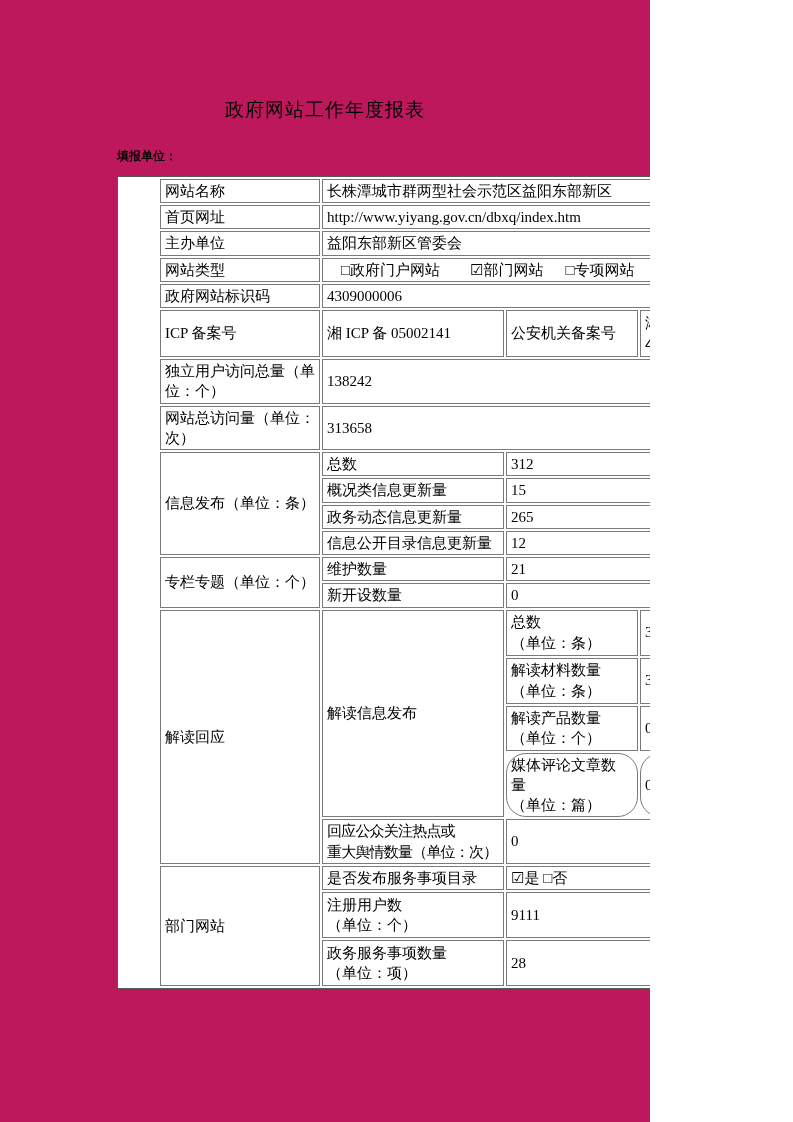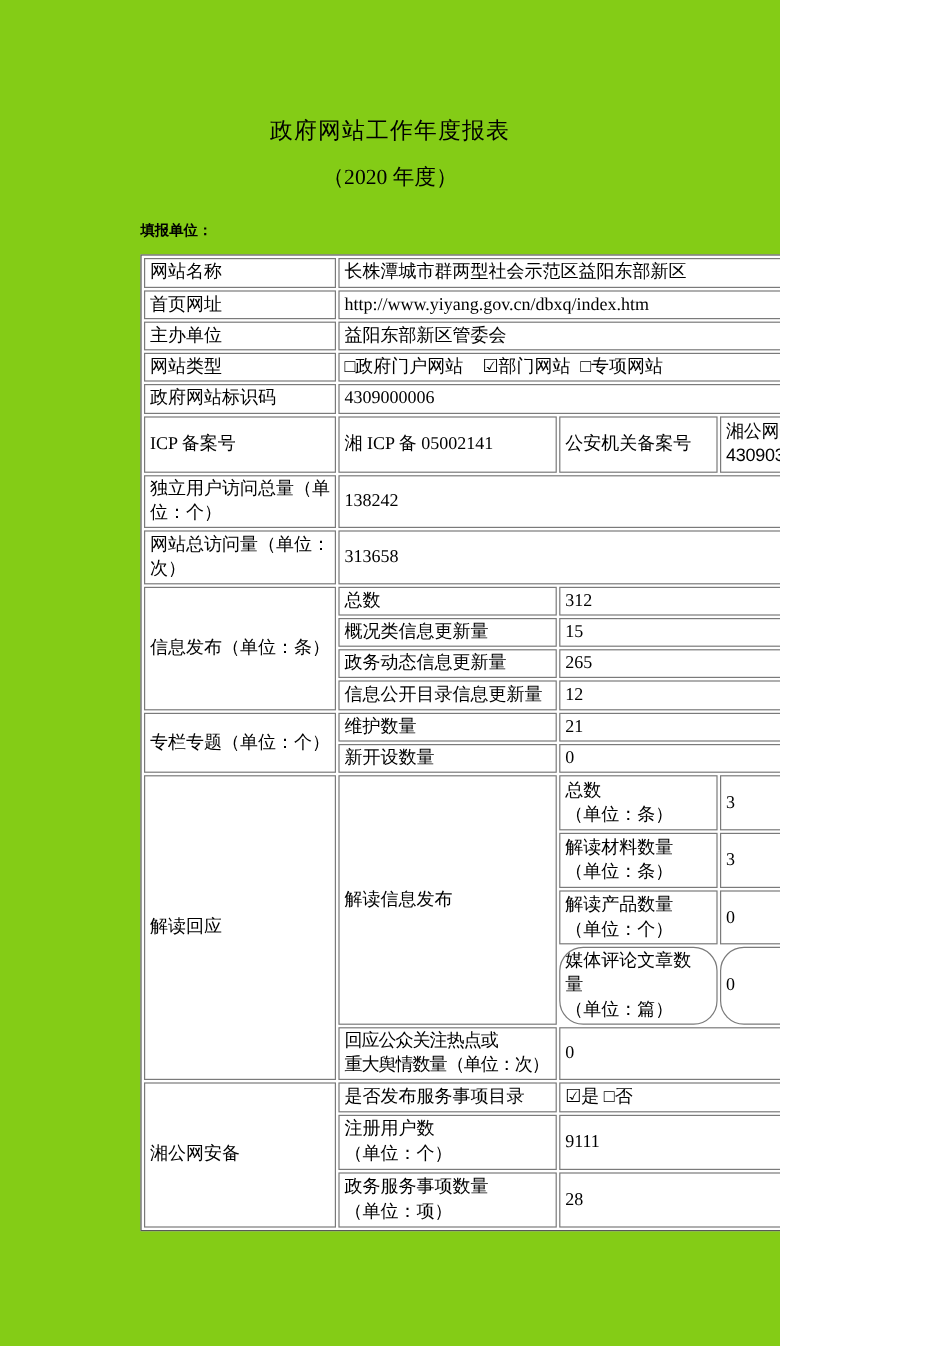"政府网站工作年度报表" .doc { background: #84cc16 -> #be185d }
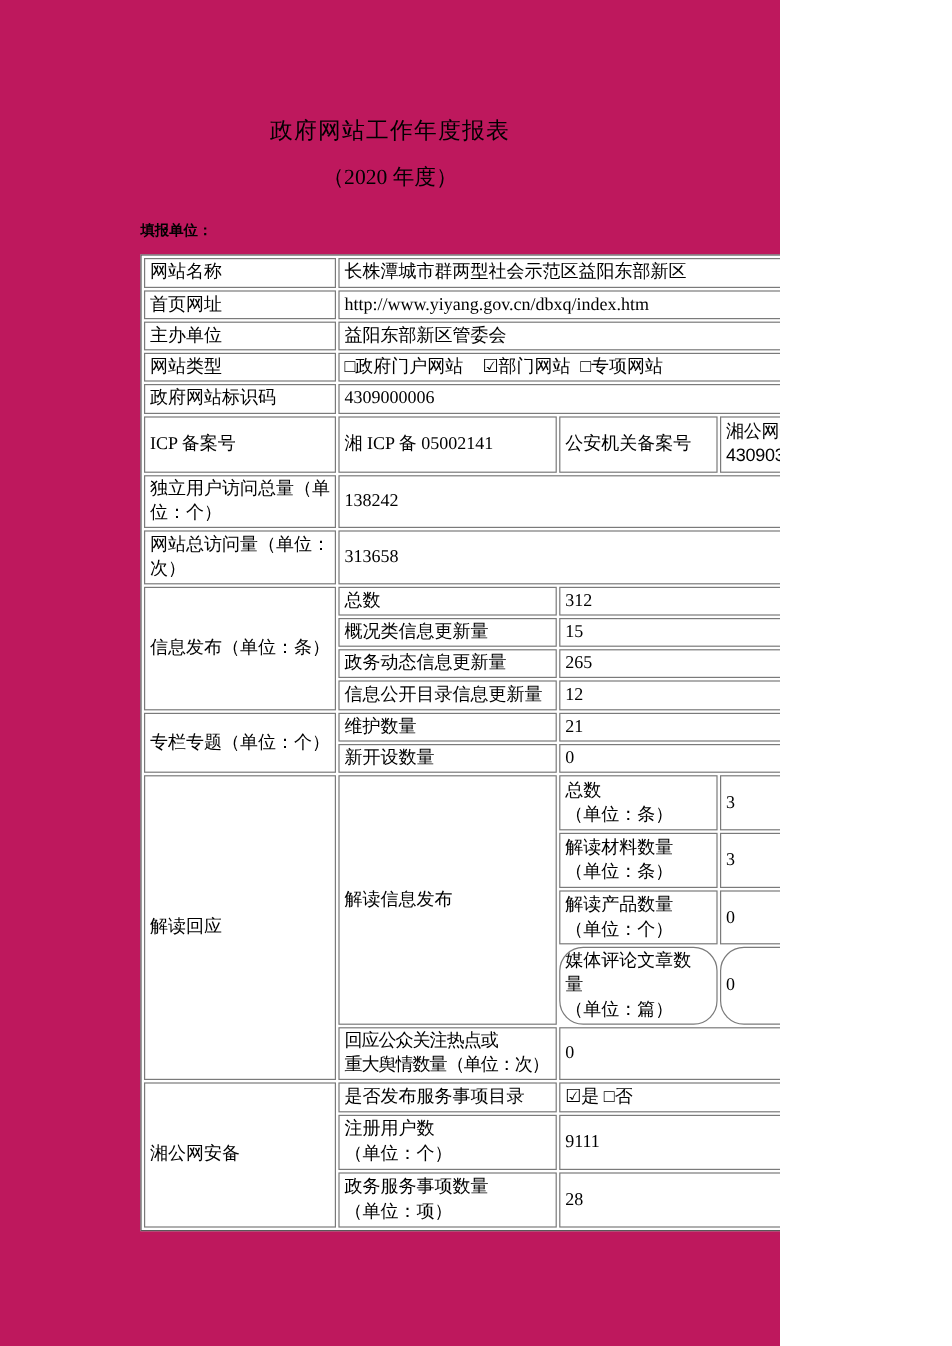"（2020 年度）" div.doc-subtitle { html: <div>（2020 年度）</div> -> none }
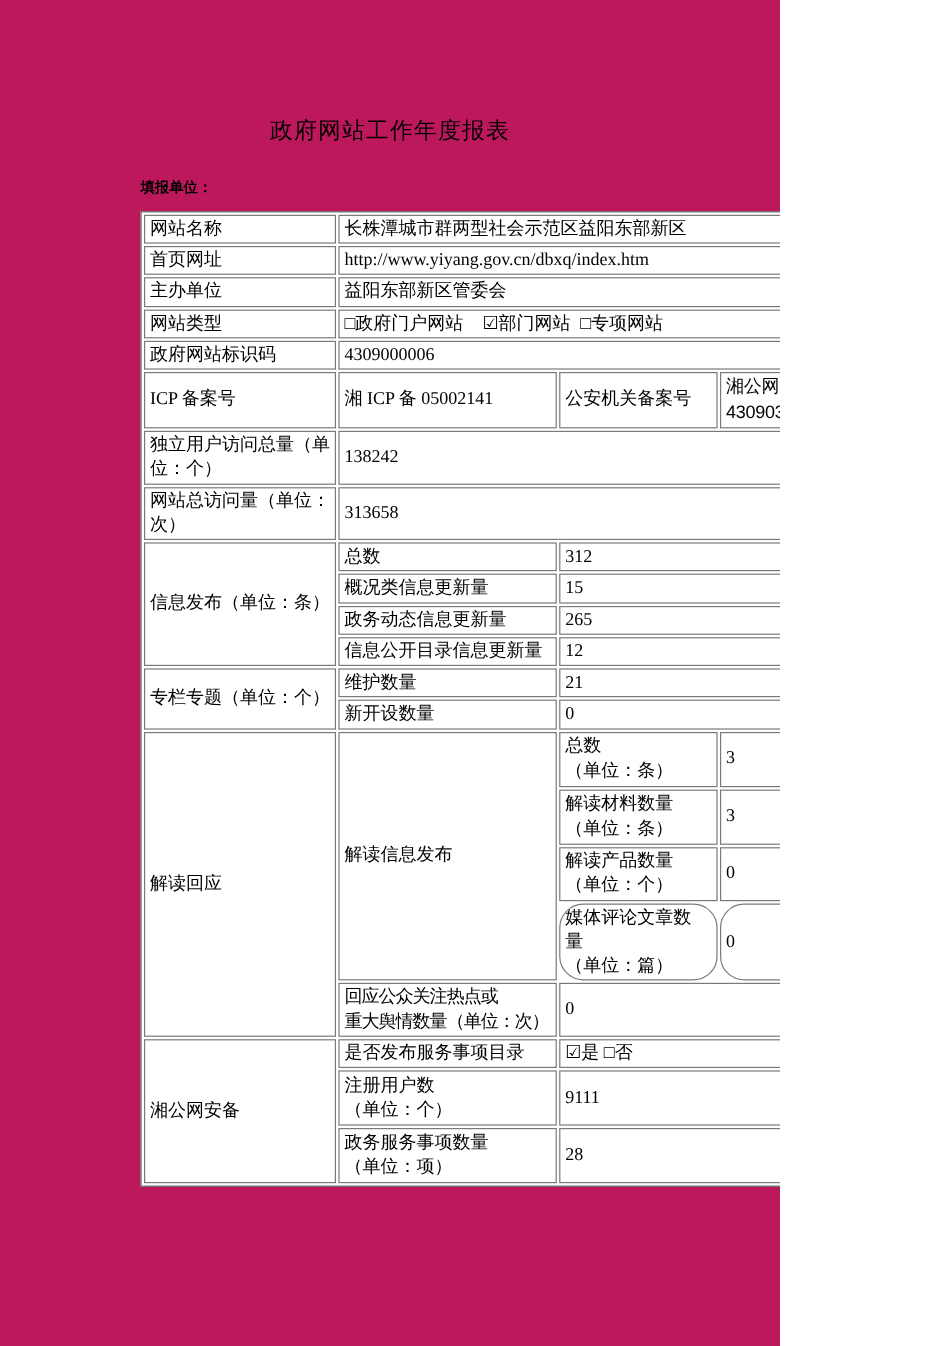"网站名称" table.report { padding-left: none -> 40px }
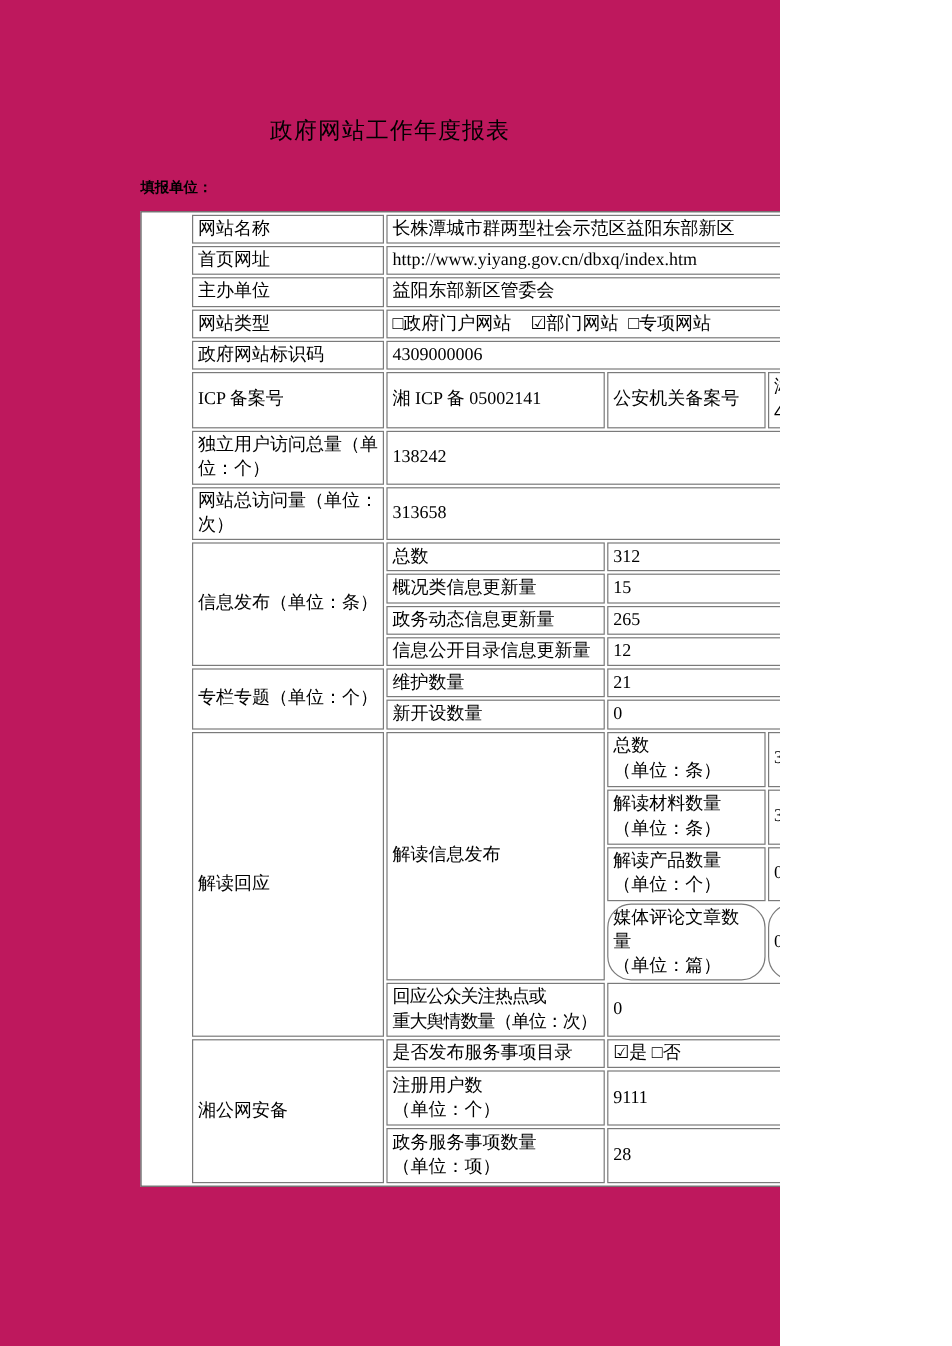"□政府门户网站" .opt { margin-left: none -> 14px }
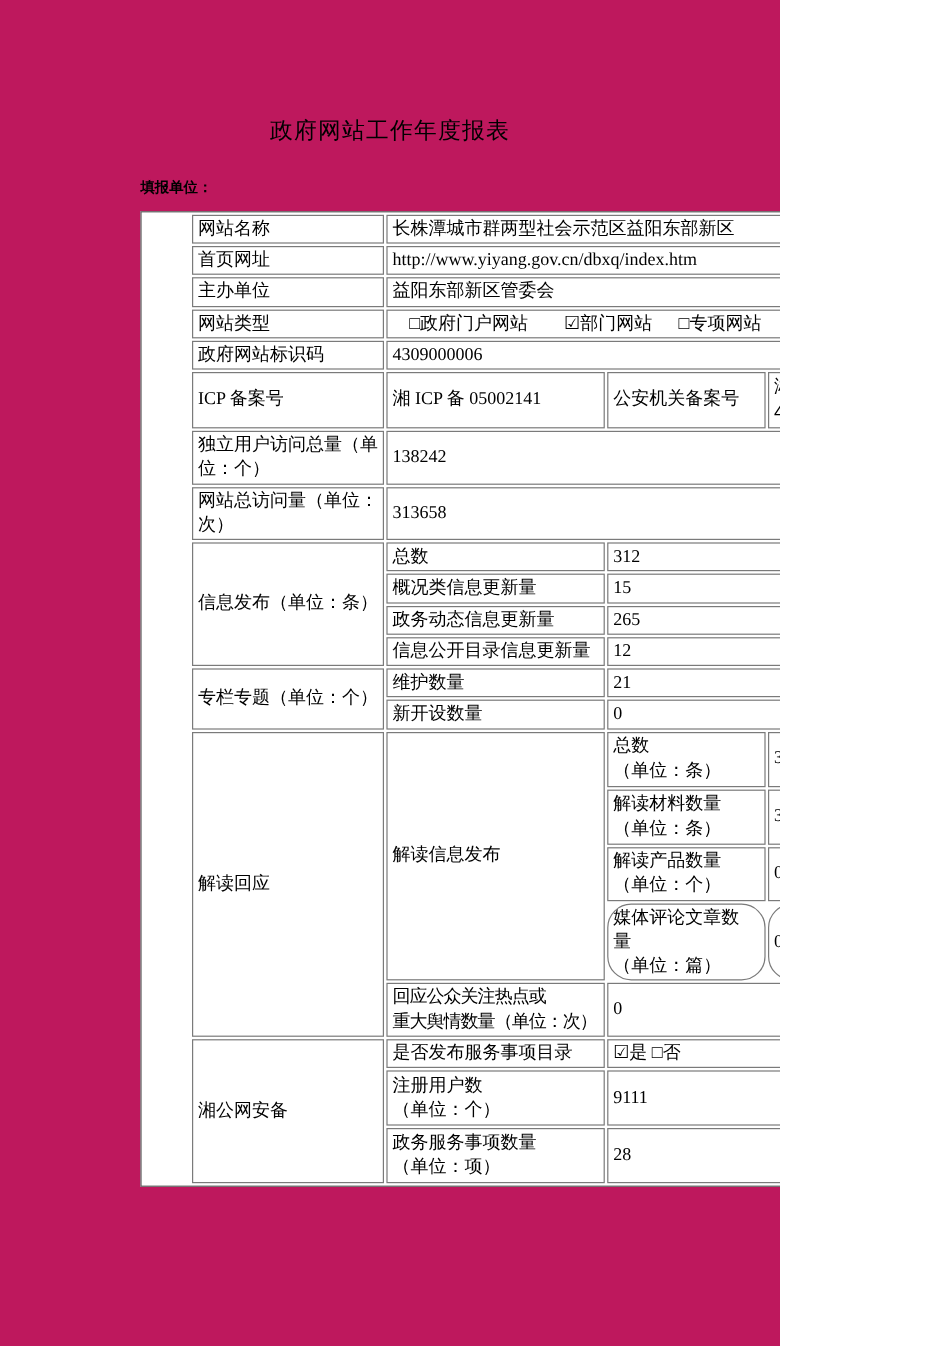"湘公网安备" td { text: 湘公网安备 -> 部门网站 }
